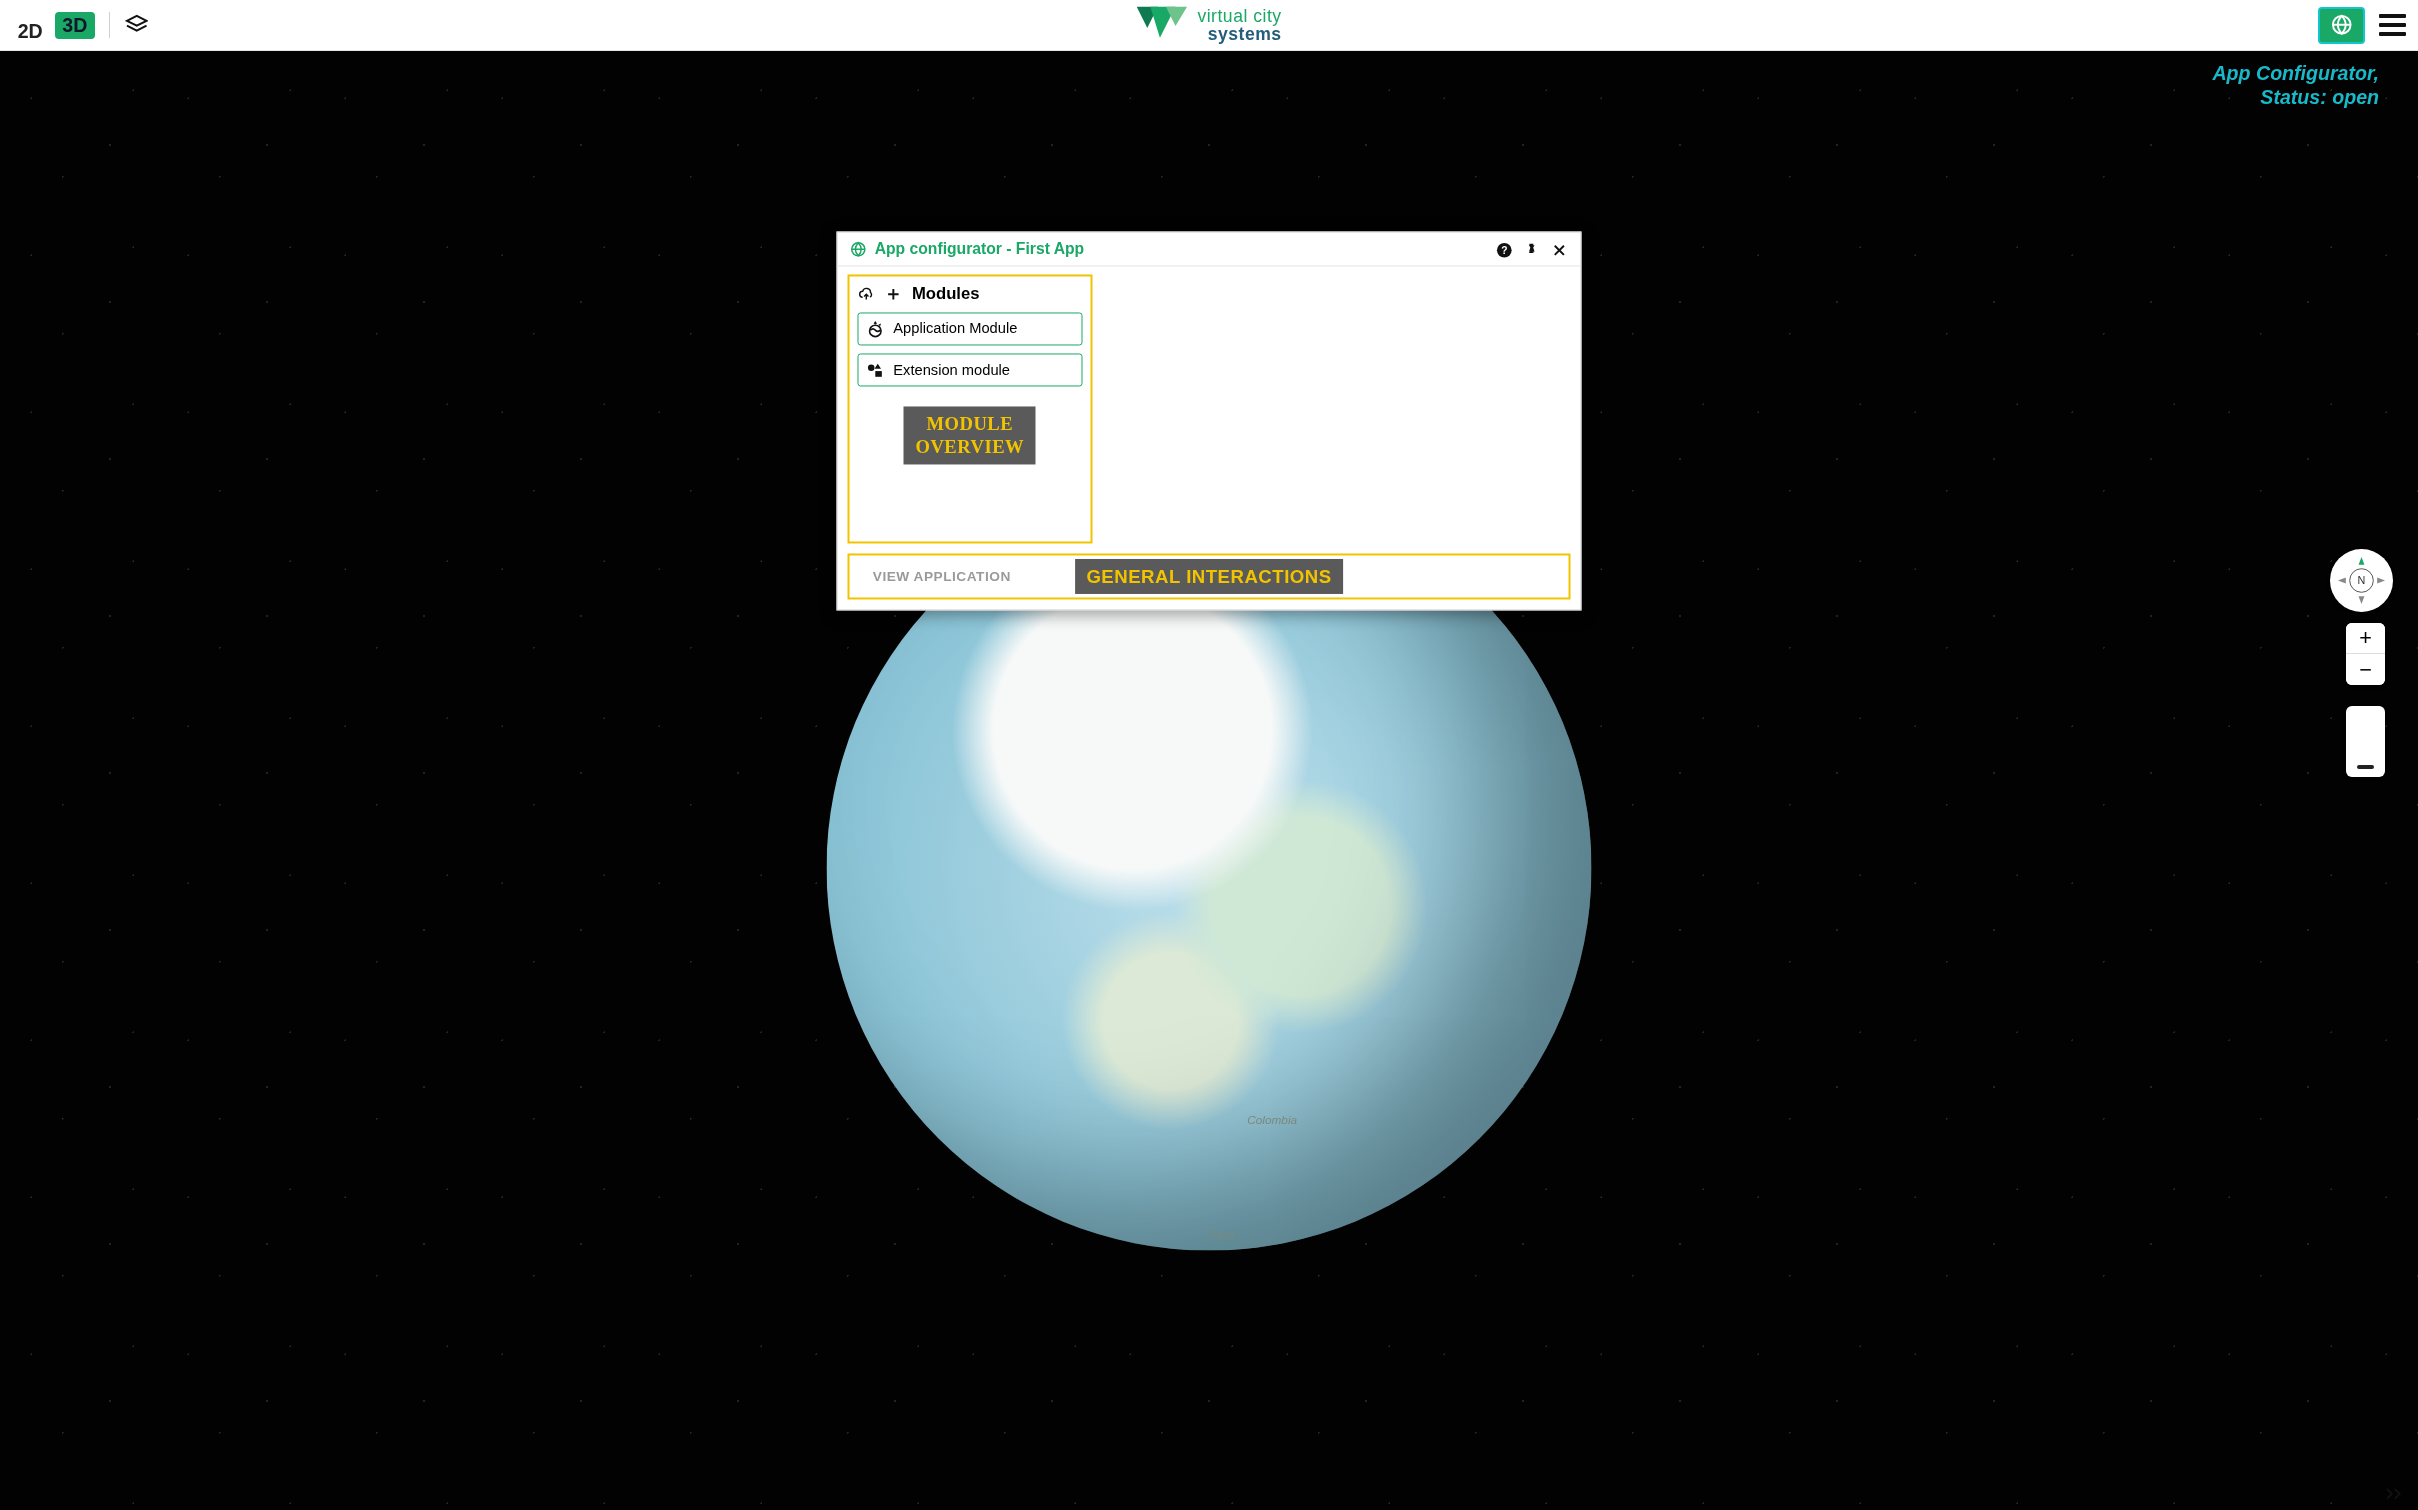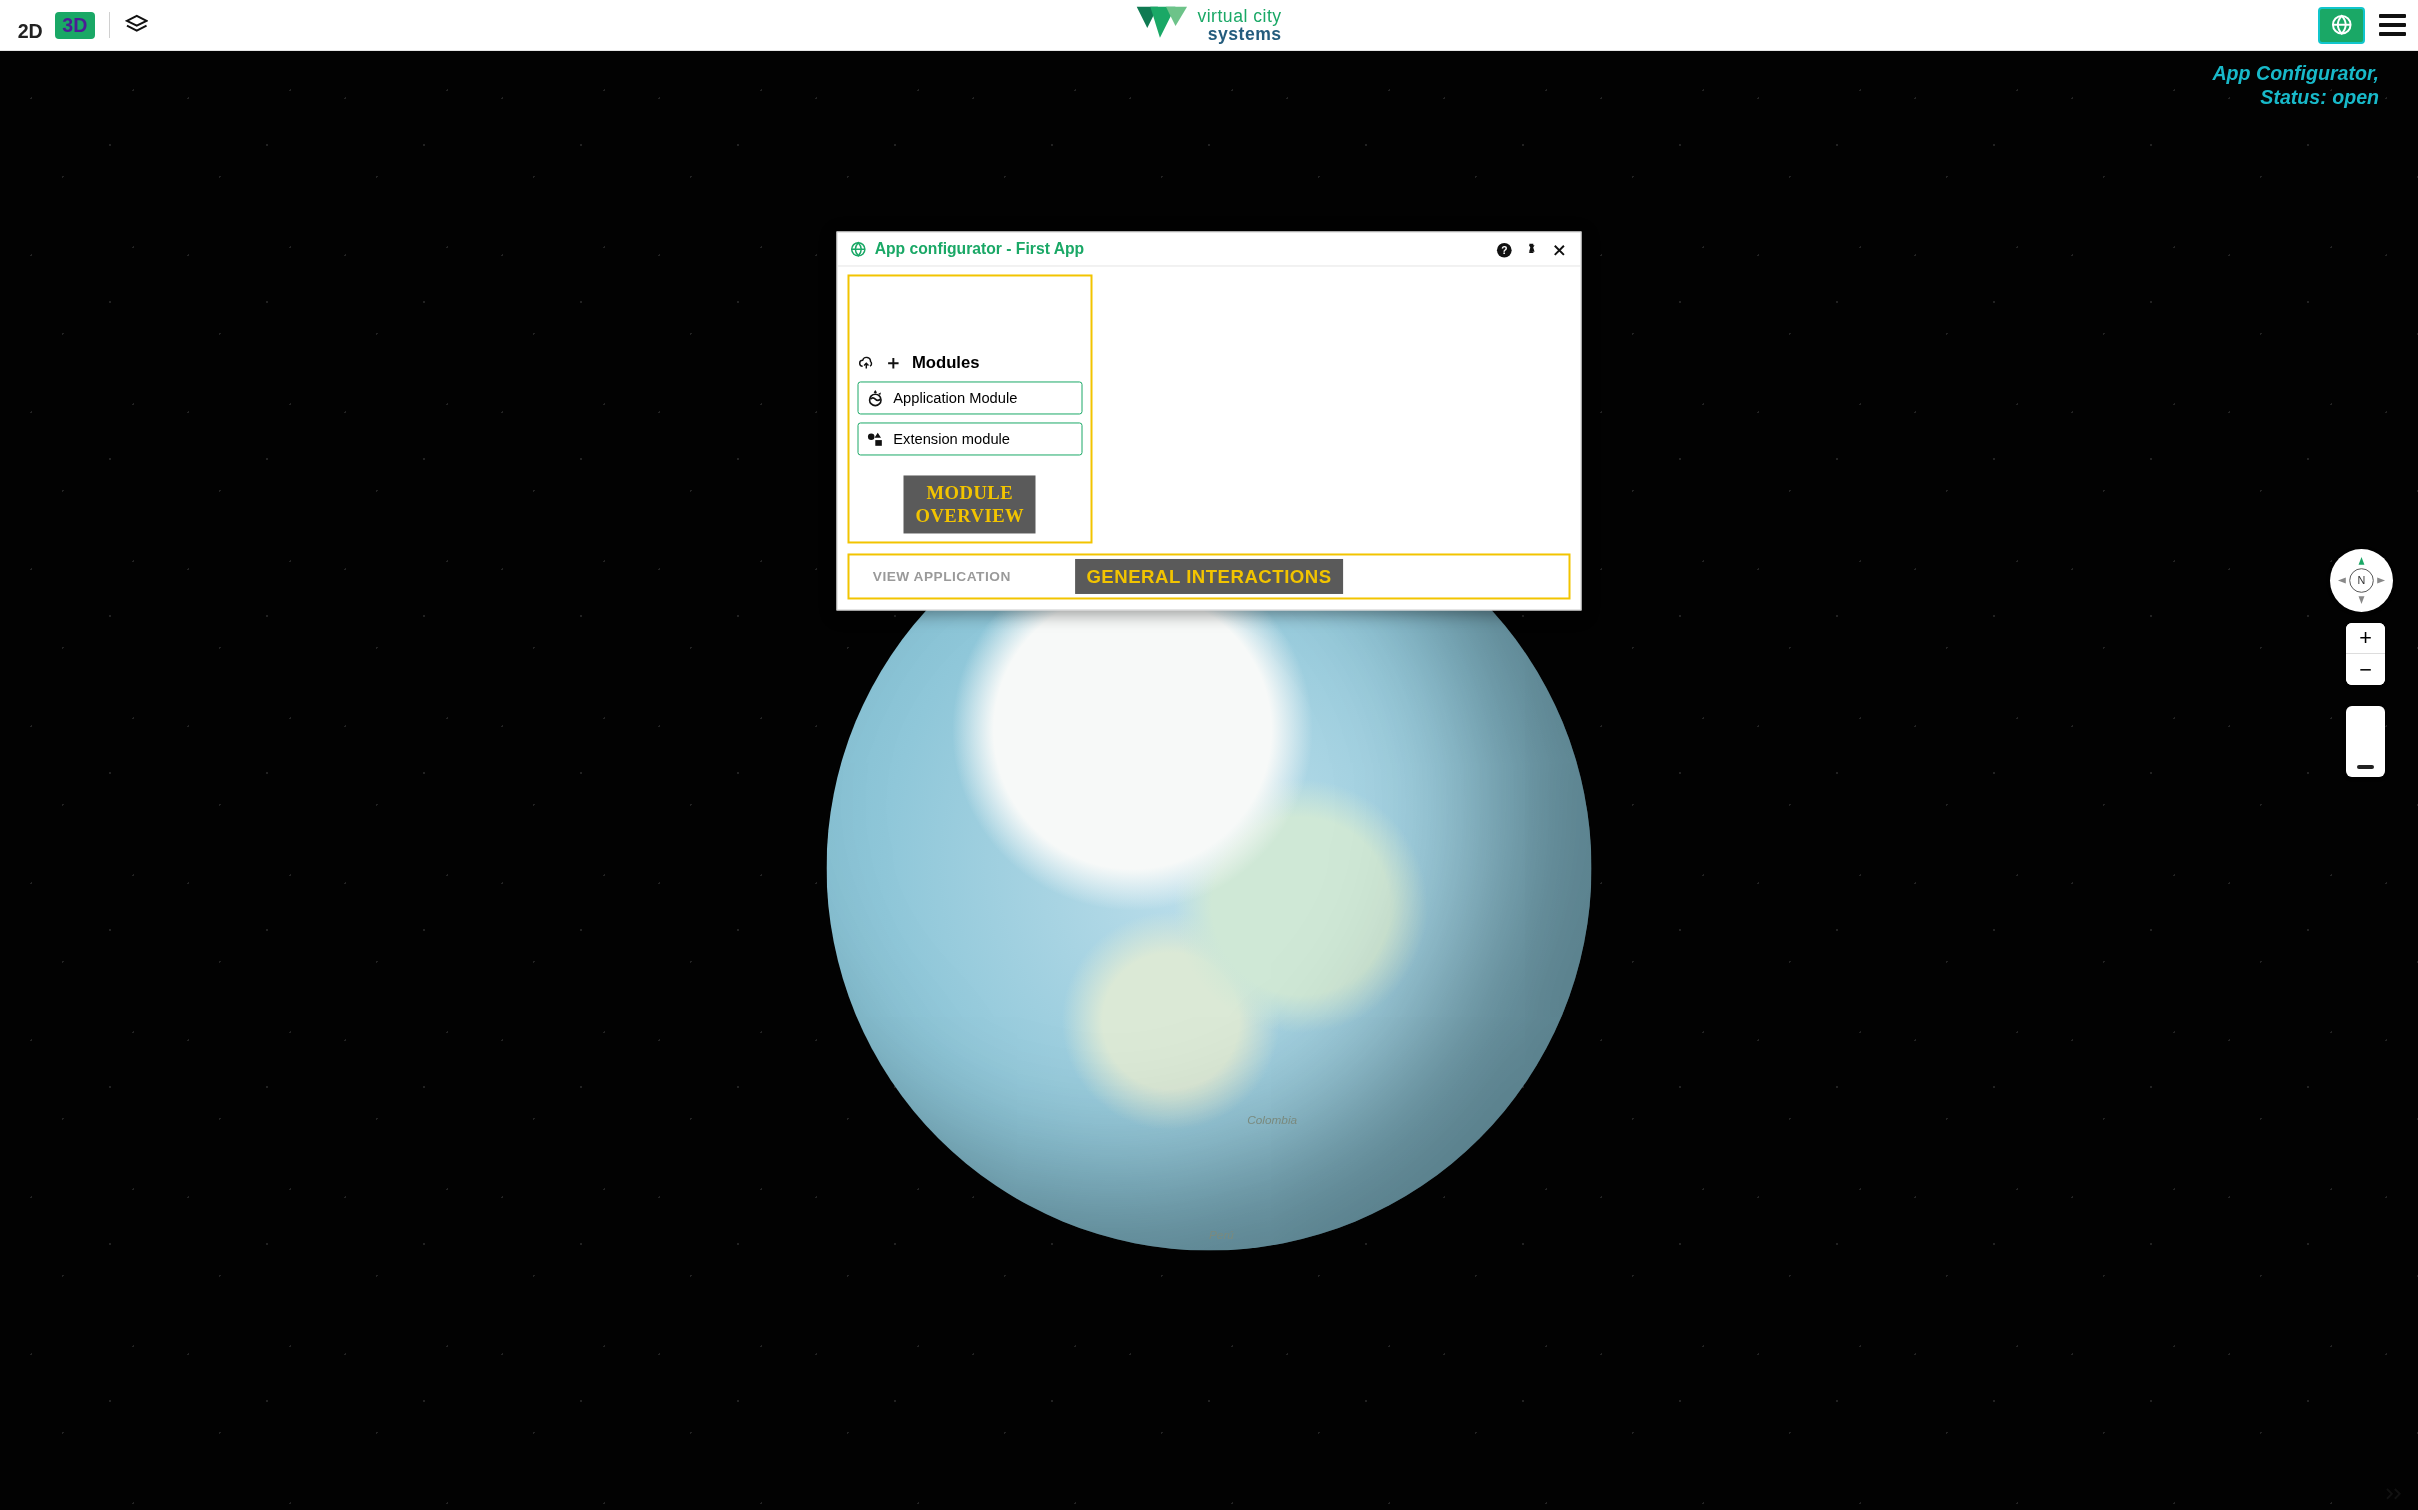"3D" .view-toggle .btn3d { color: #4c1d95 -> #0f172a }
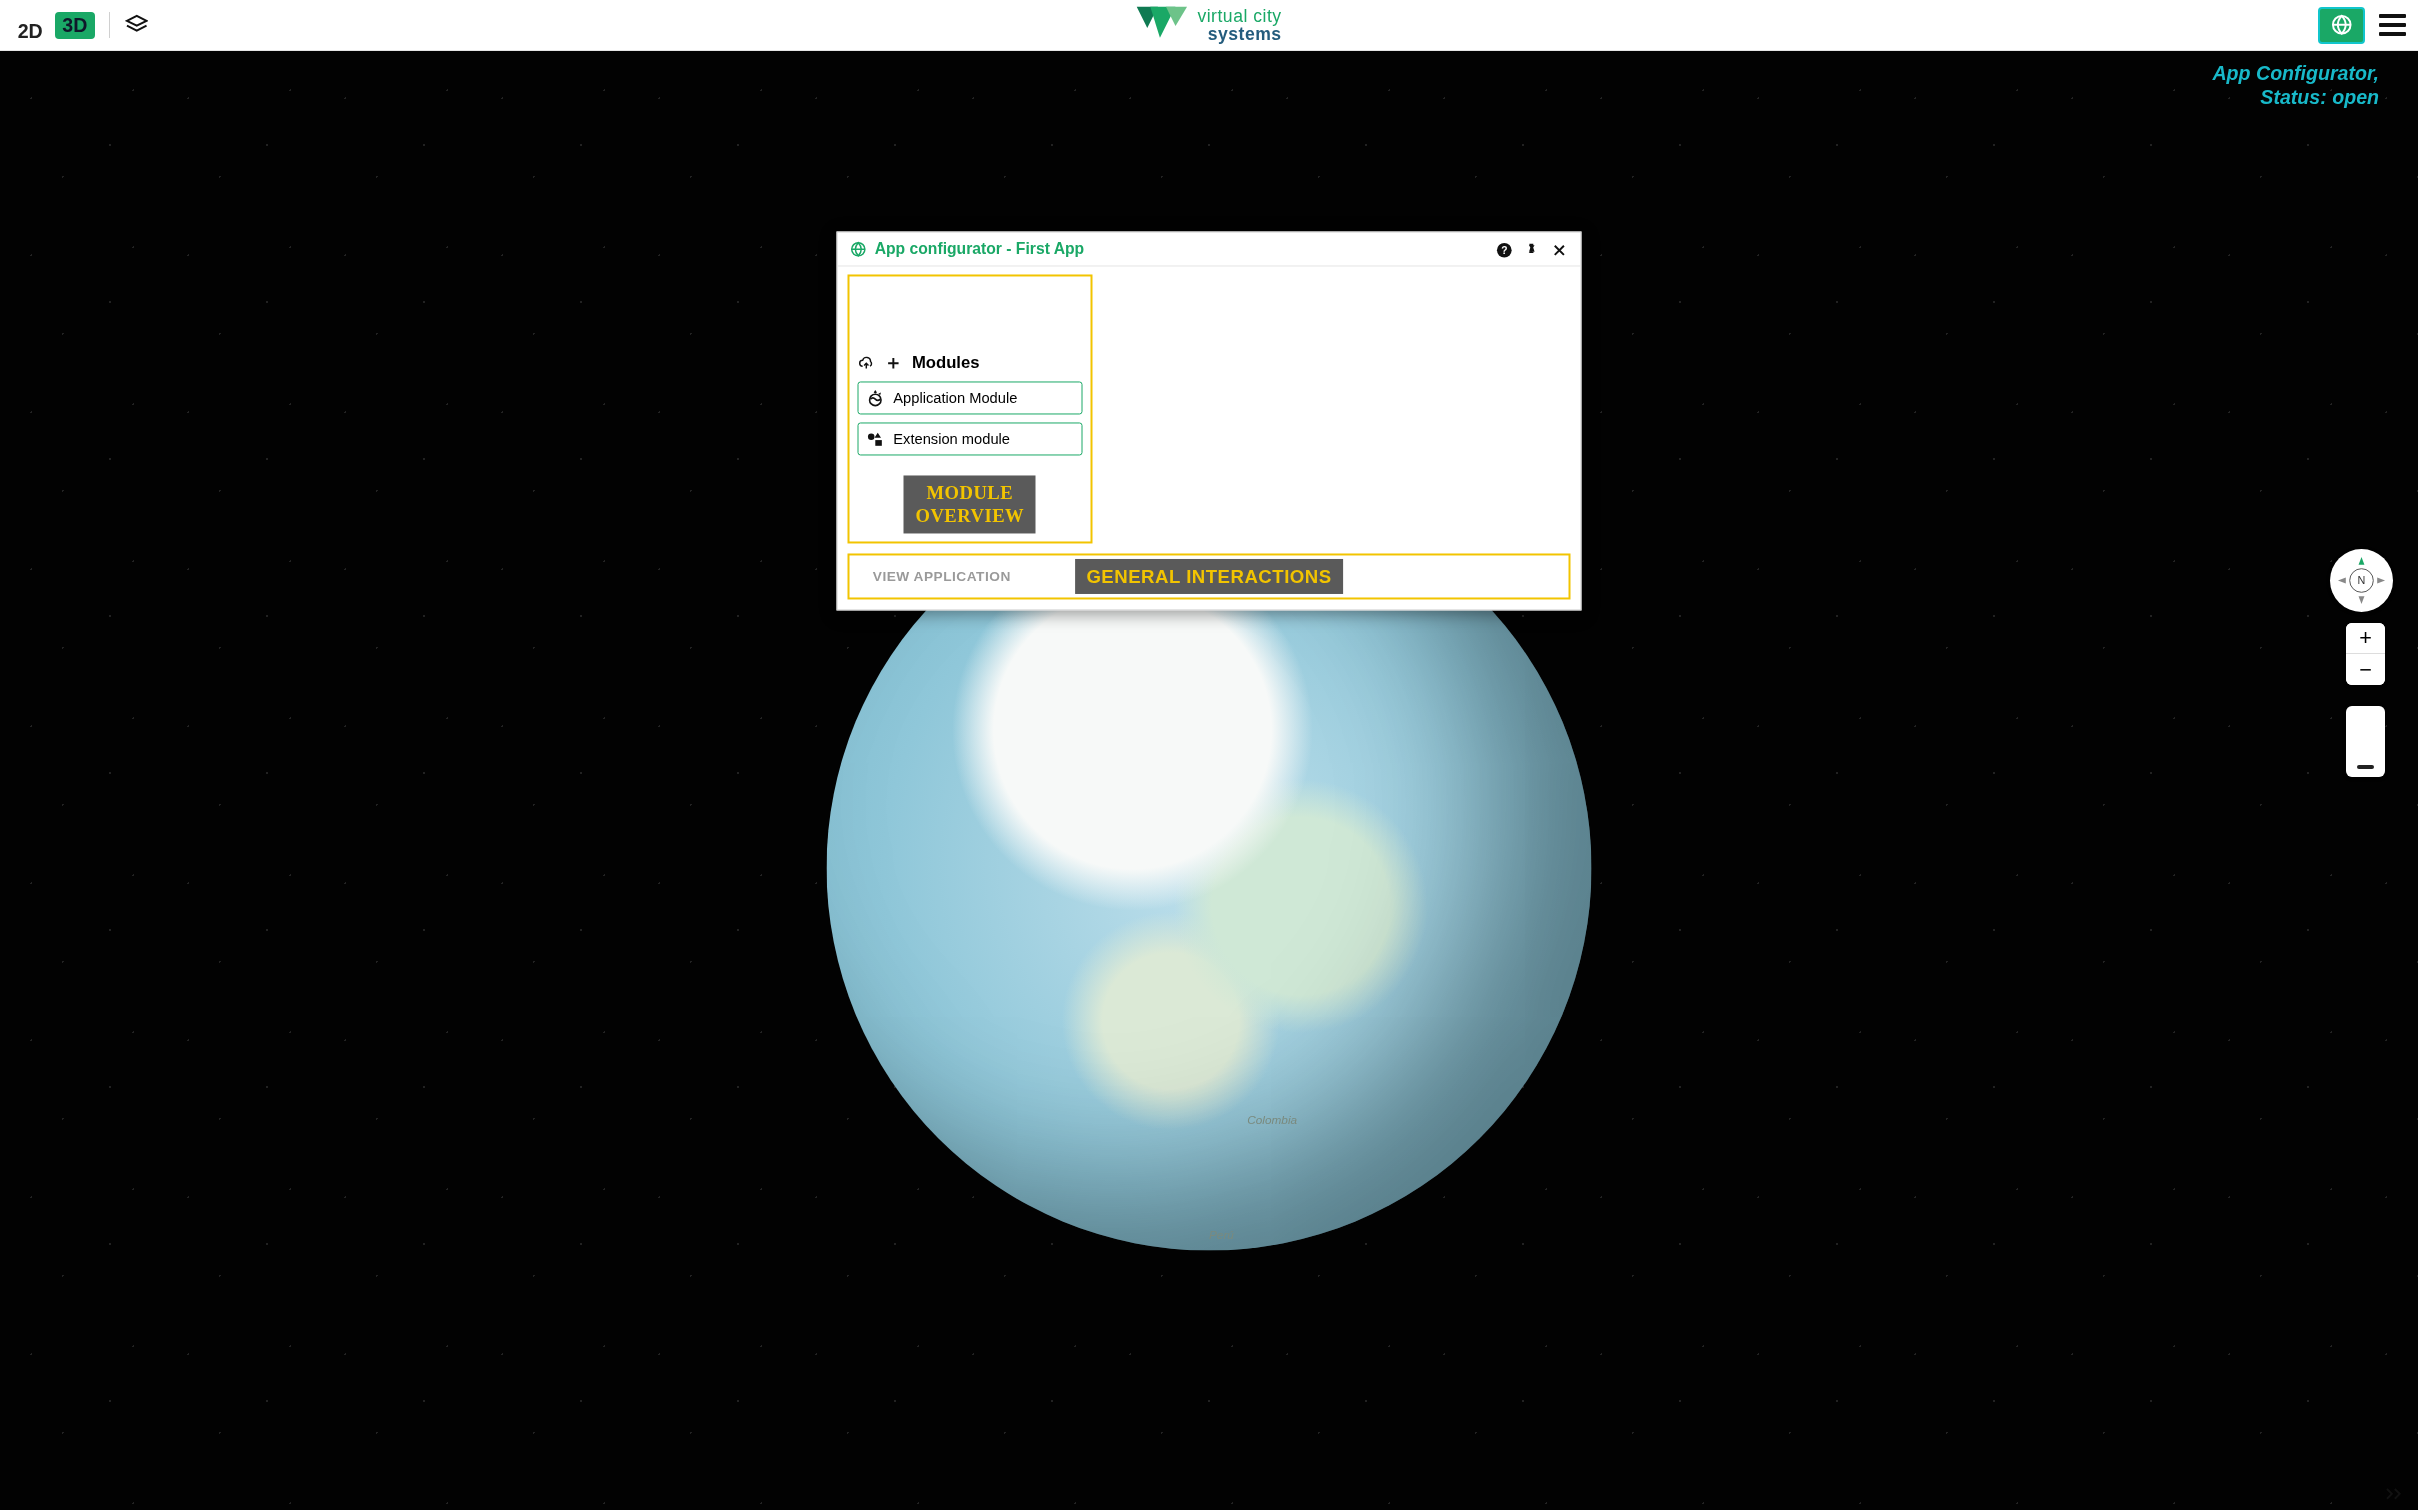"Modules" .col { justify-content: flex-end -> none }
